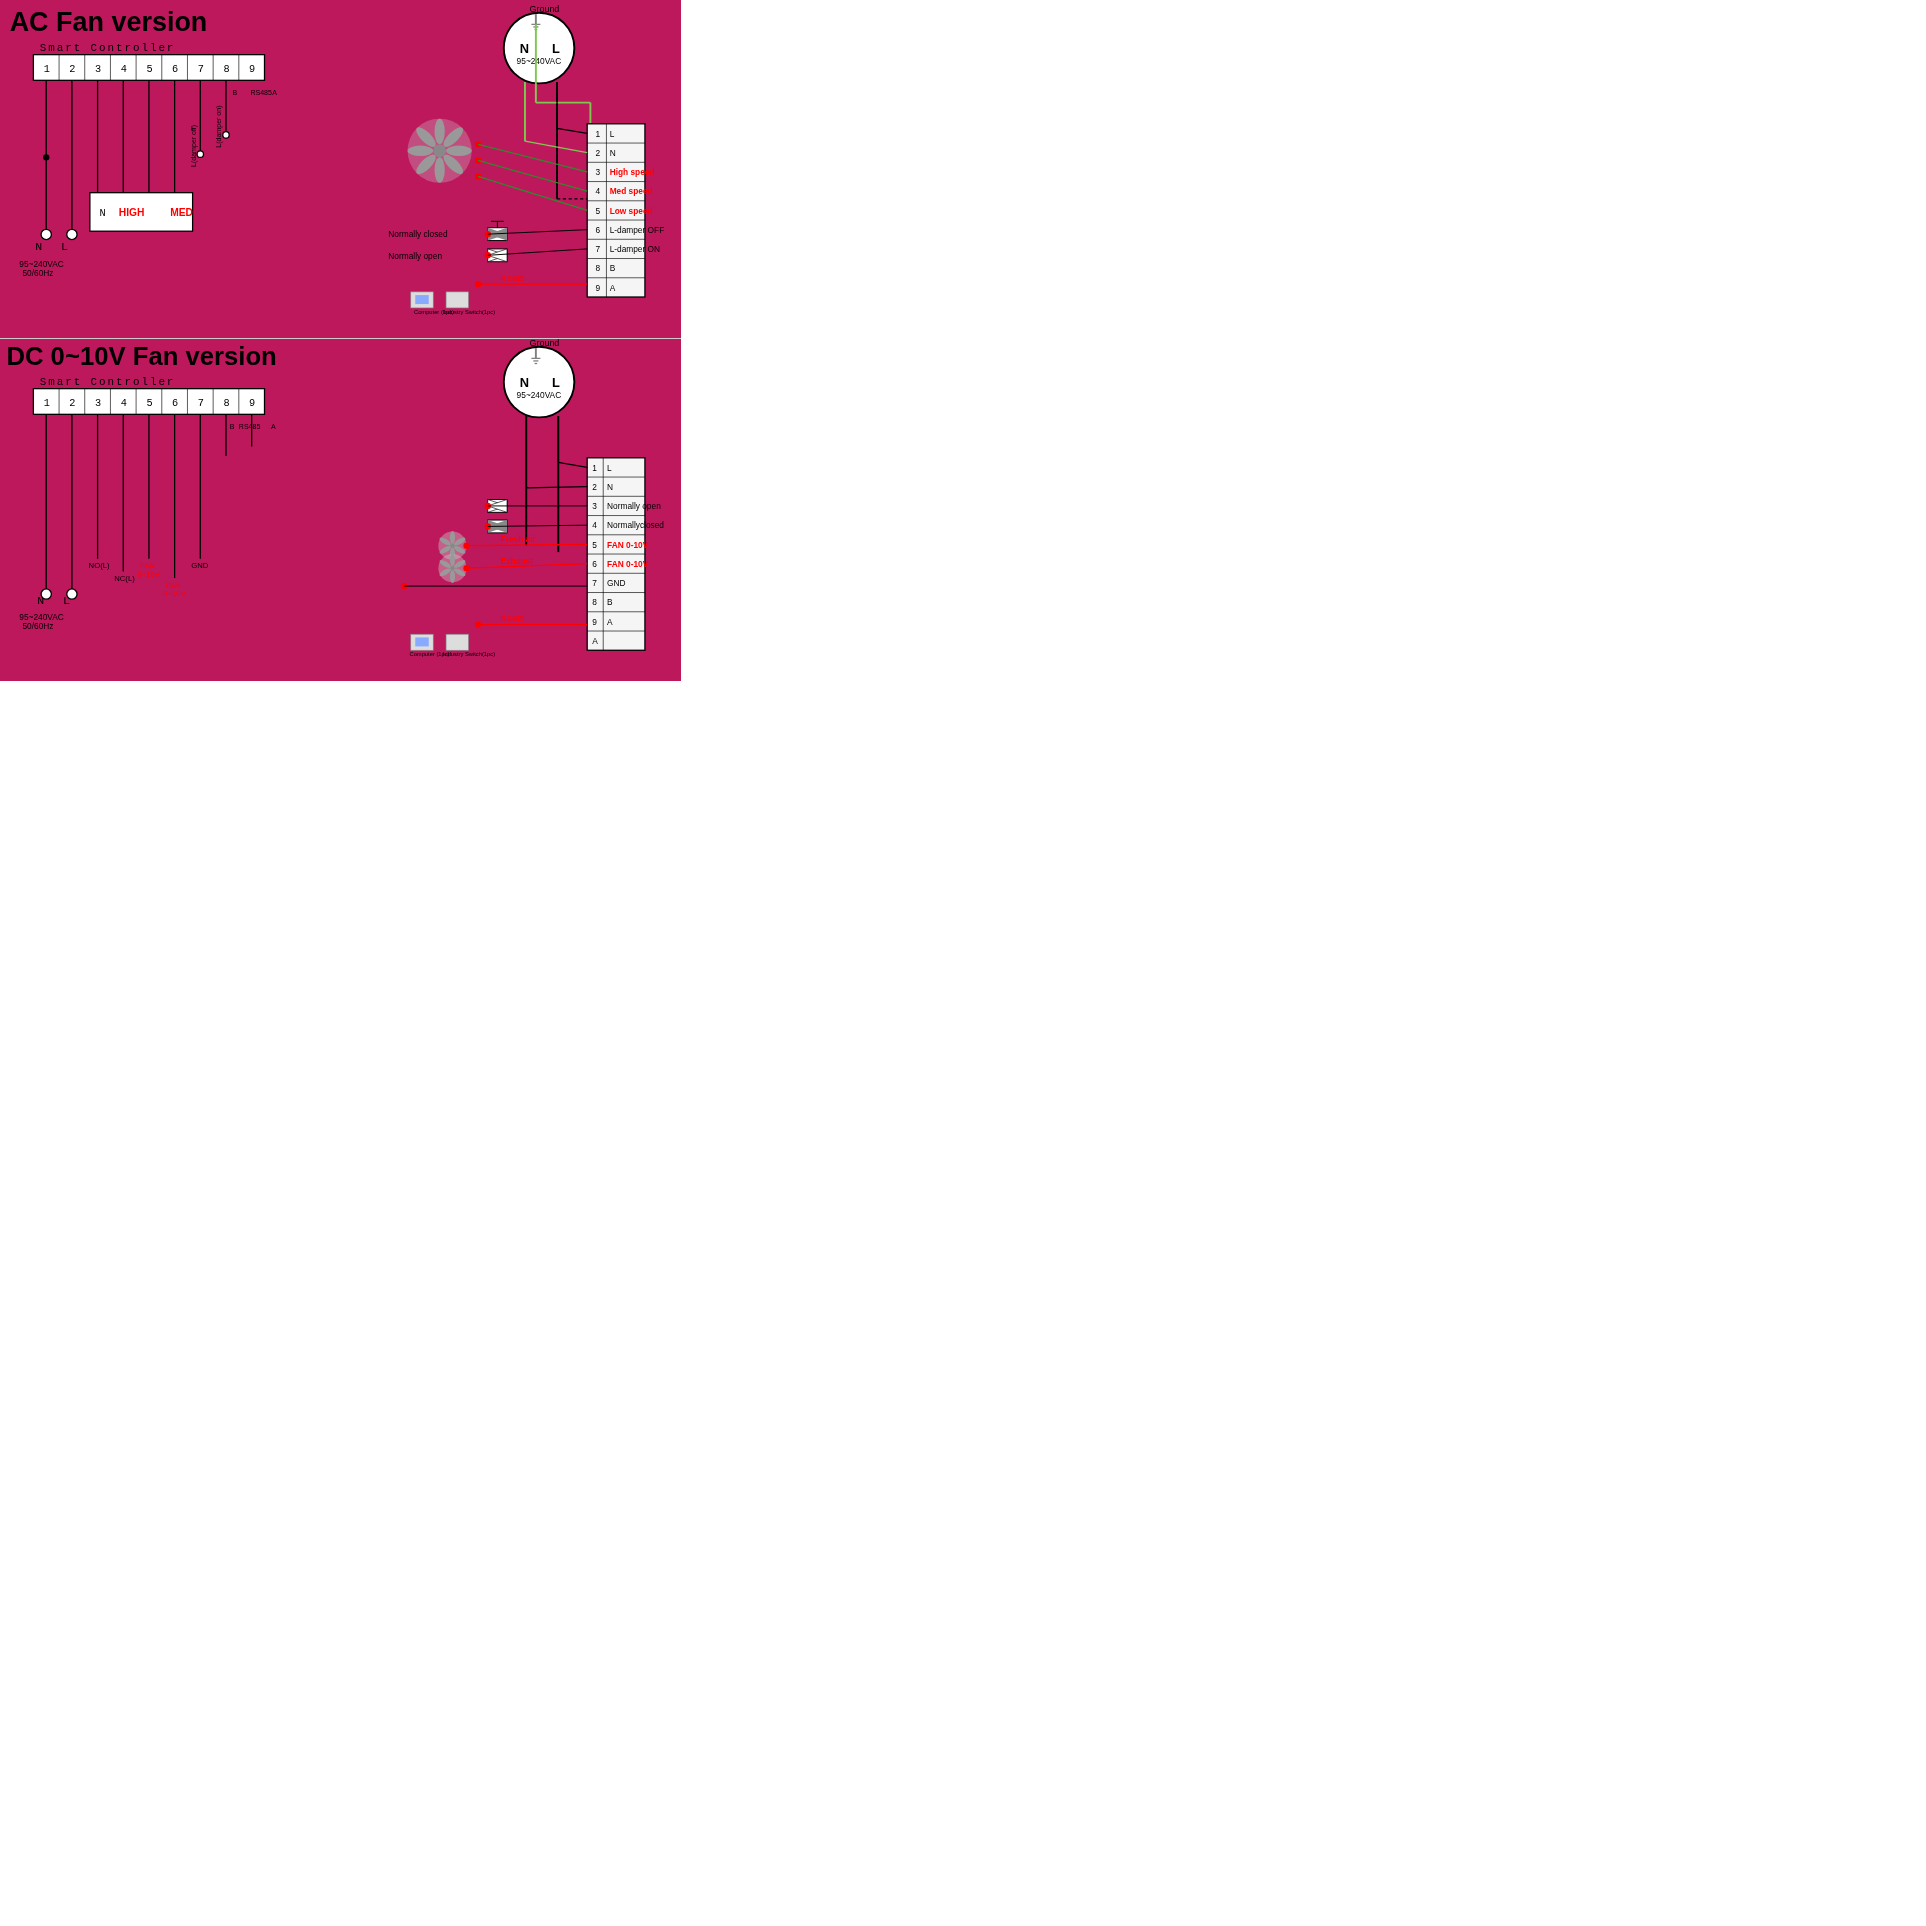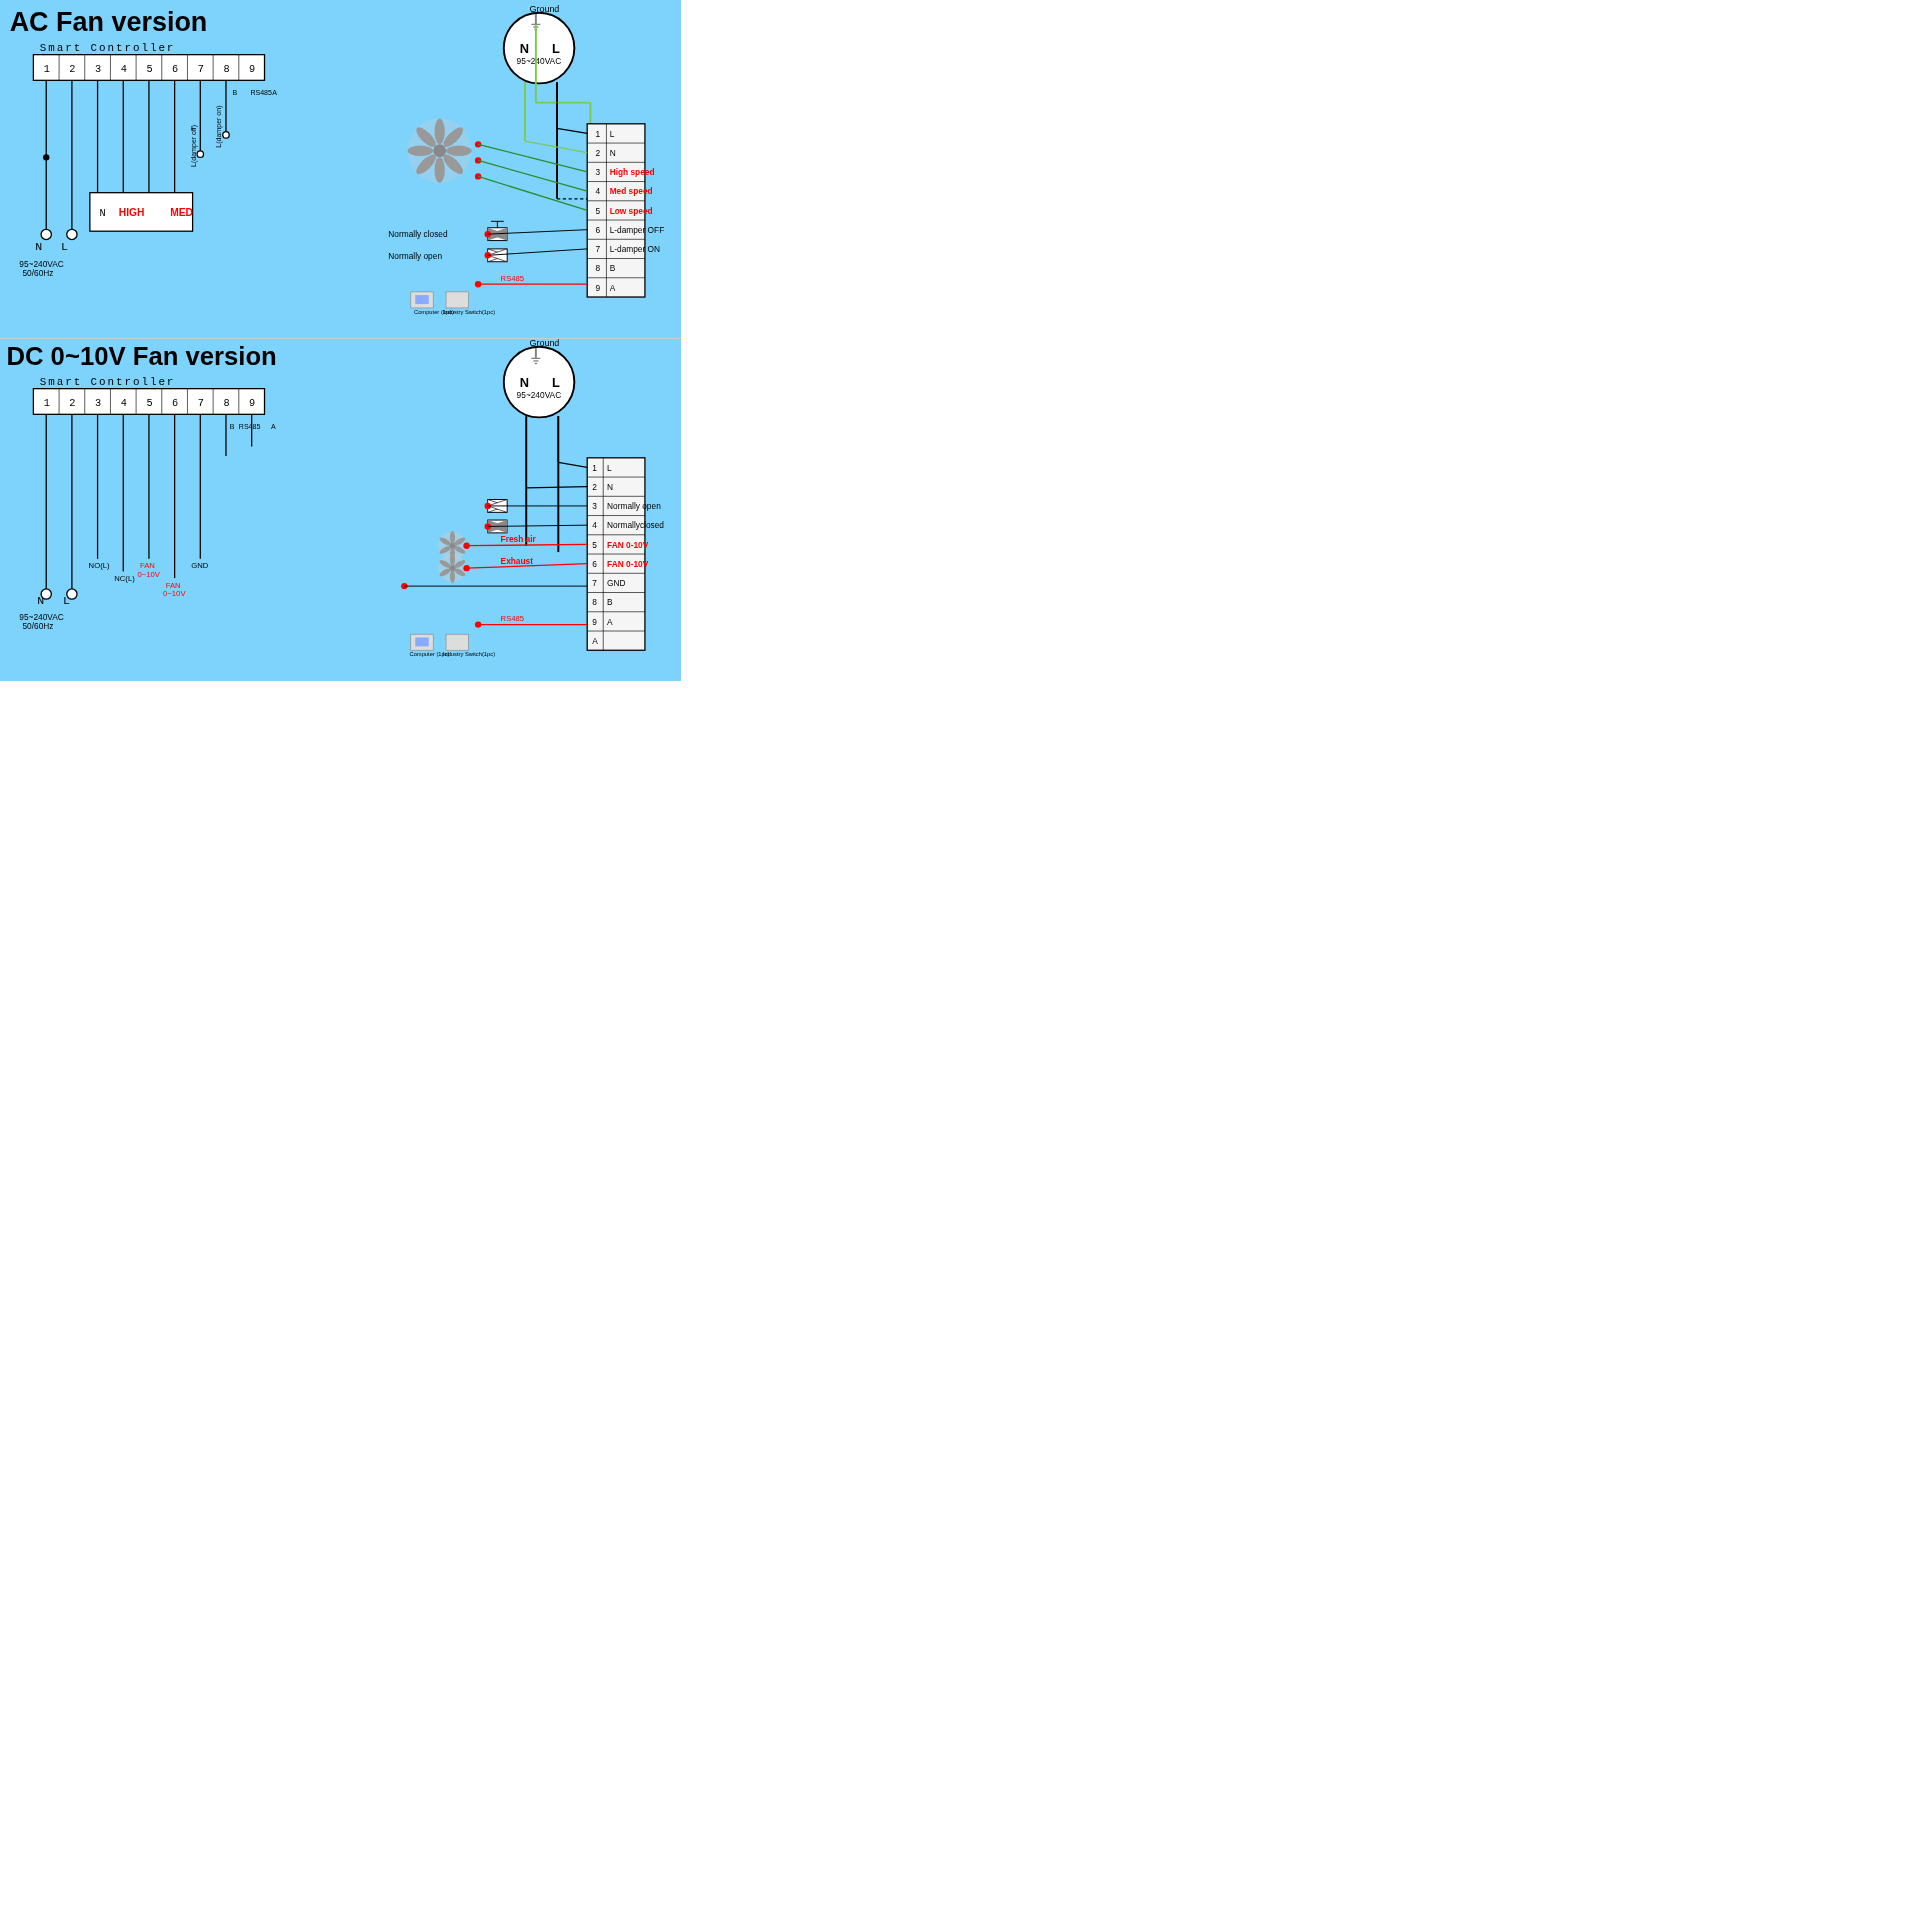"AC Fan version" .page { background: #7dd3fc -> #be185d }
